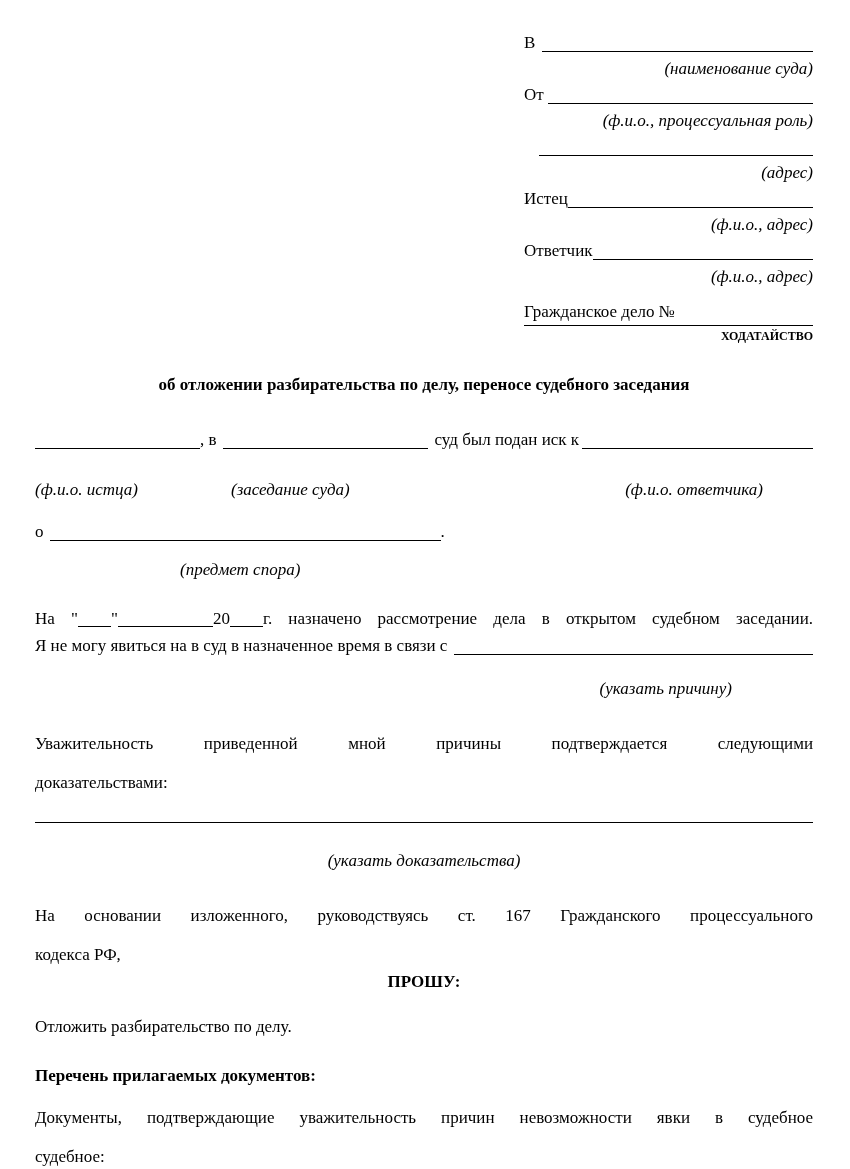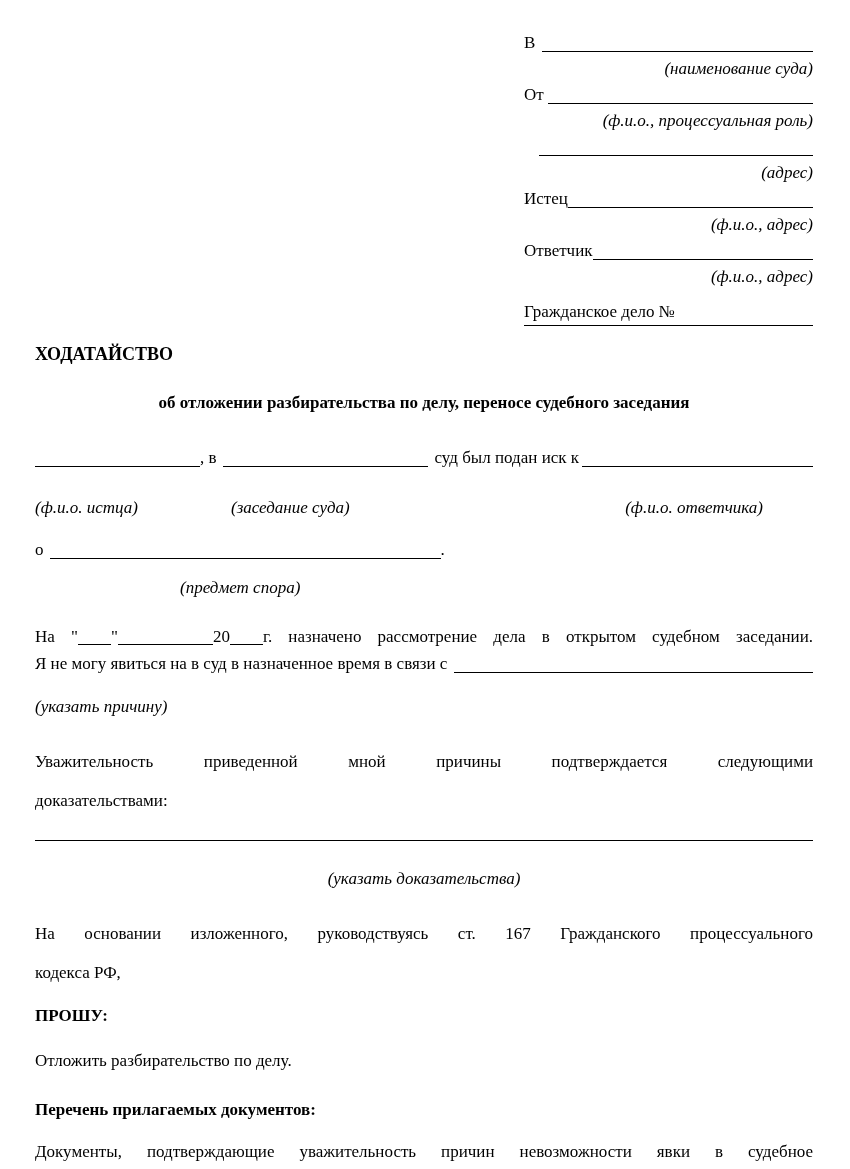"ХОДАТАЙСТВО" .title { font-size: 18px -> 12px; margin-top: 18px -> none; text-align: left -> right }
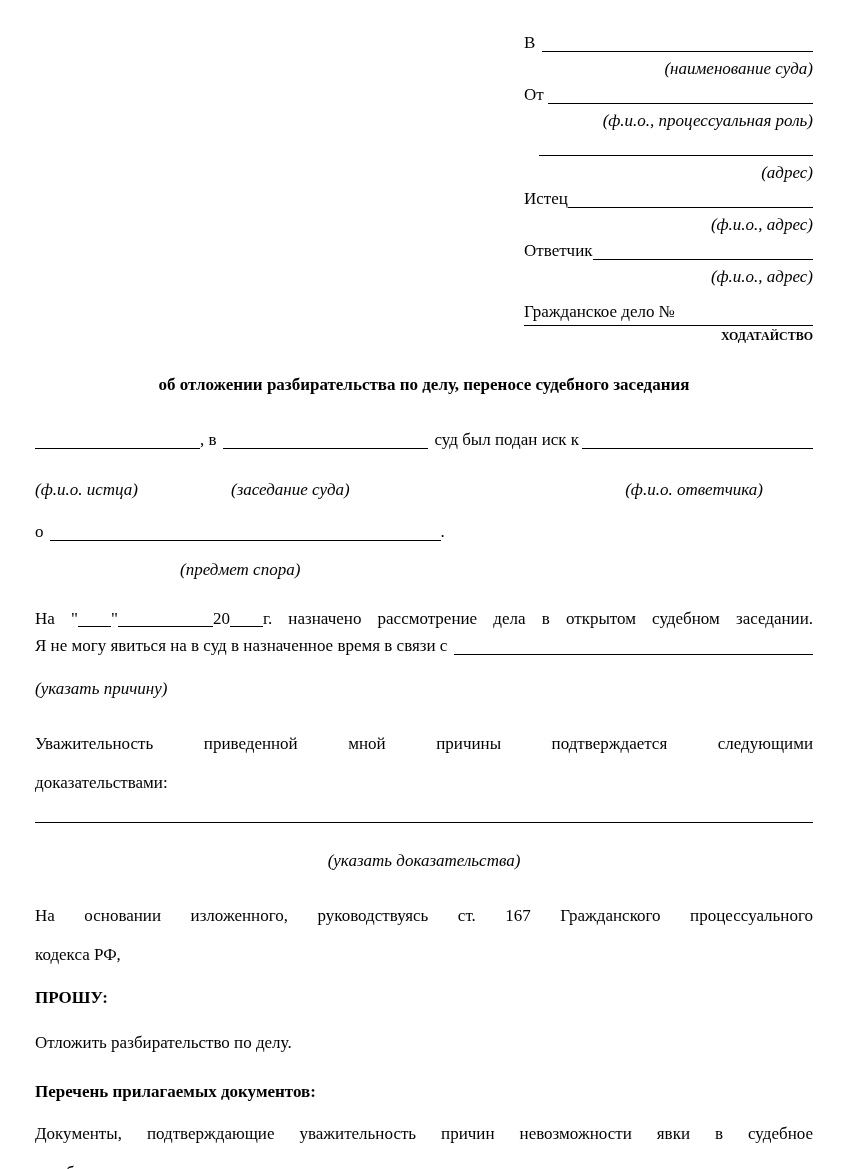"(указать причину)" .hint-reason { text-align: none -> right }
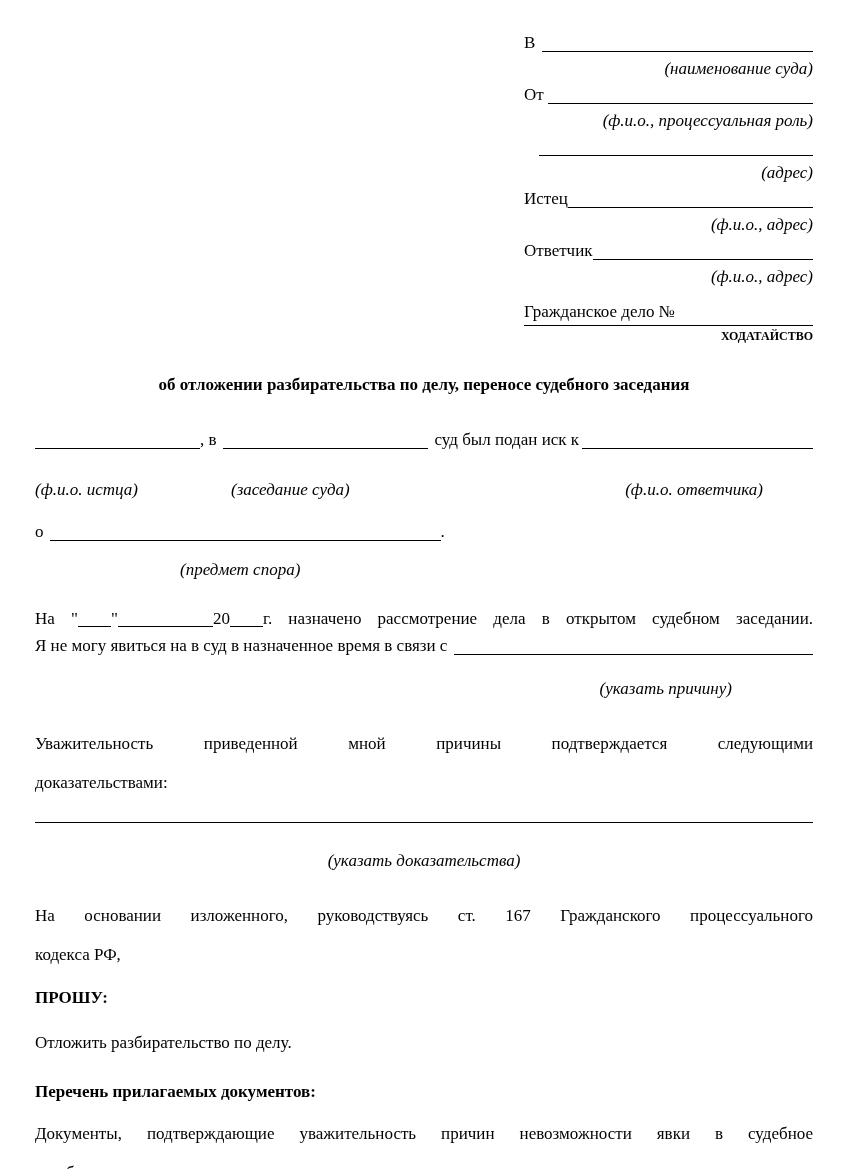"ПРОШУ:" .request-heading { margin-top: 16px -> none; text-align: none -> center }
